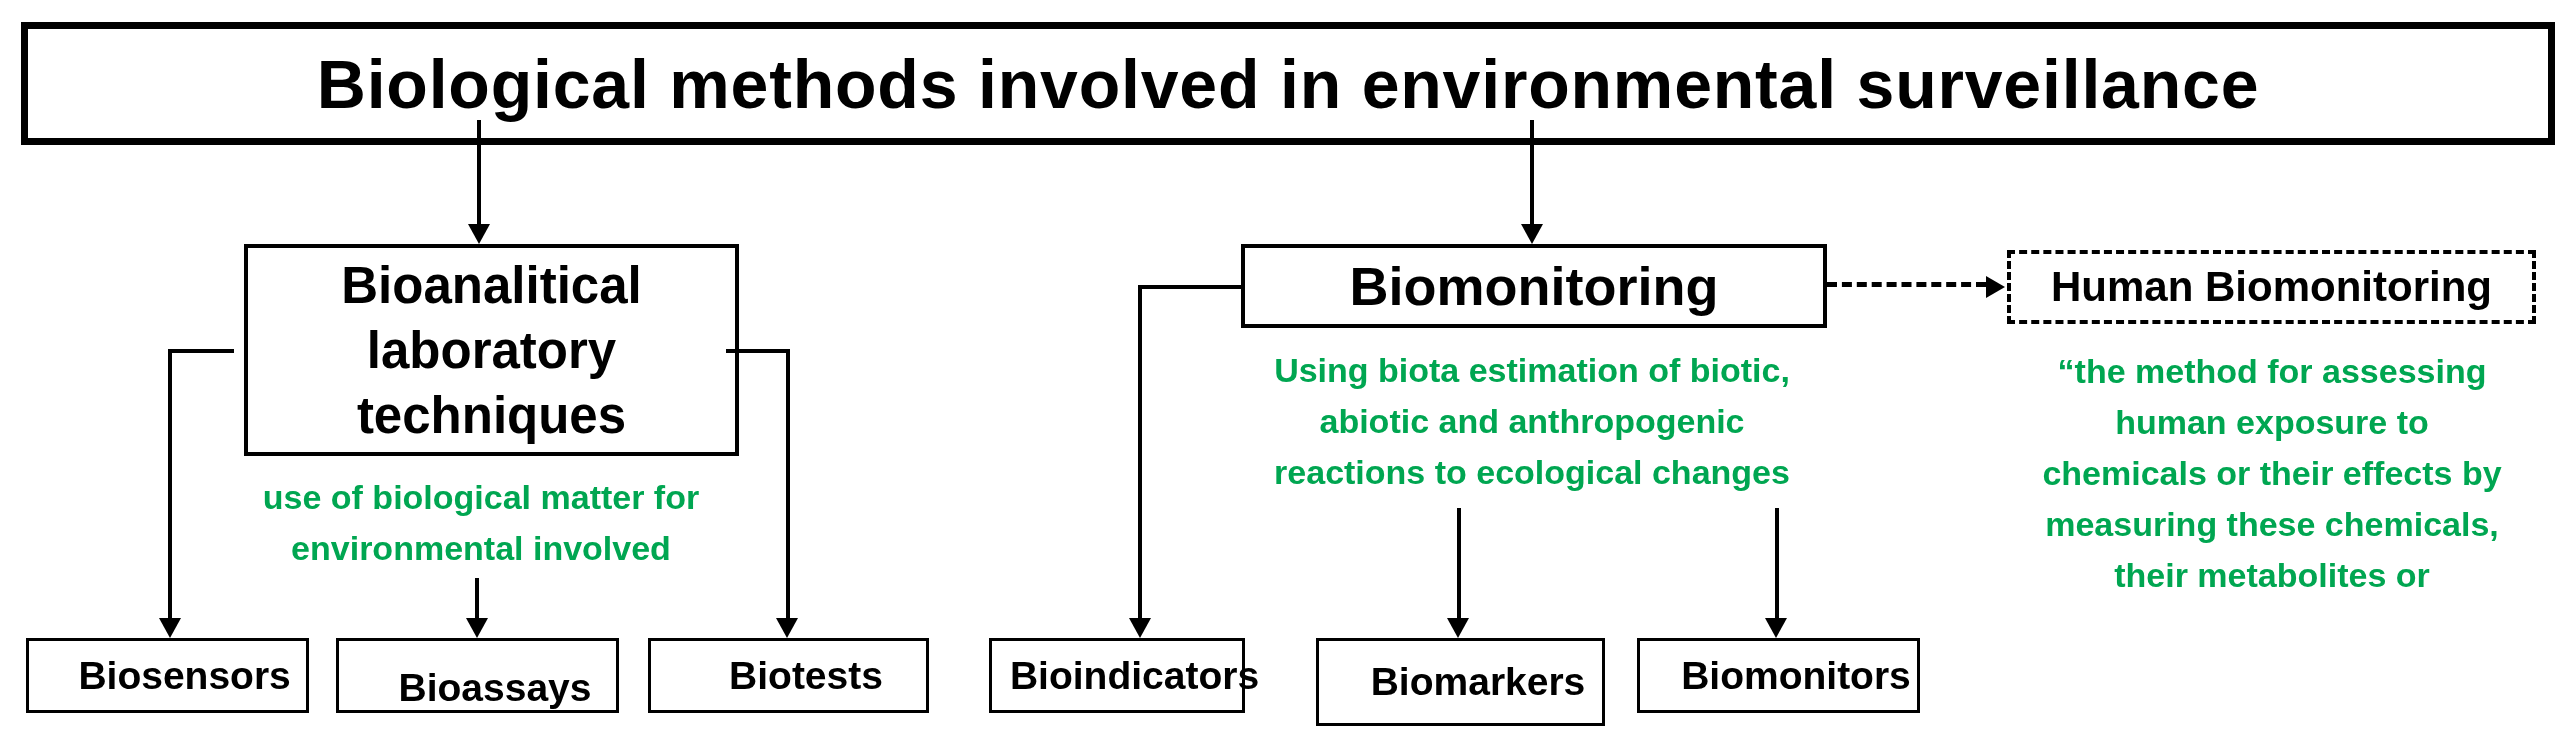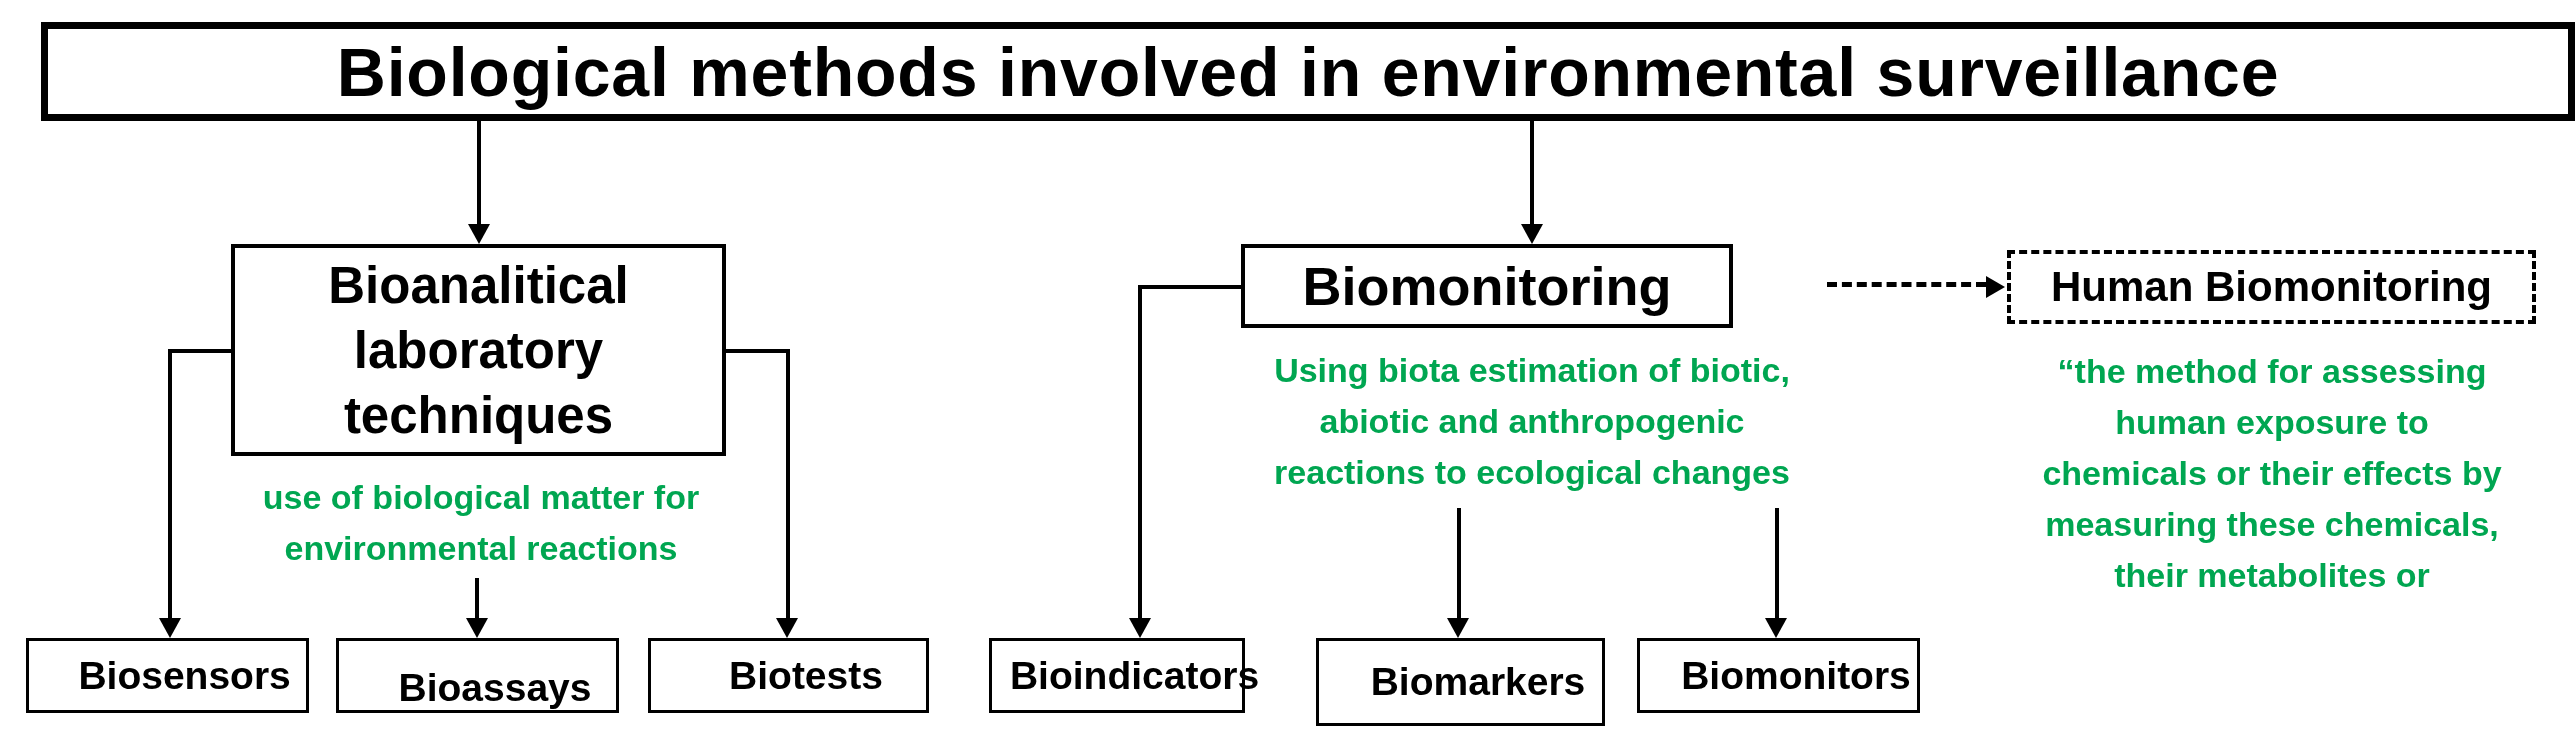"Biological methods involved in" div.node { height: 99px -> 123px; margin-left: 20px -> none }
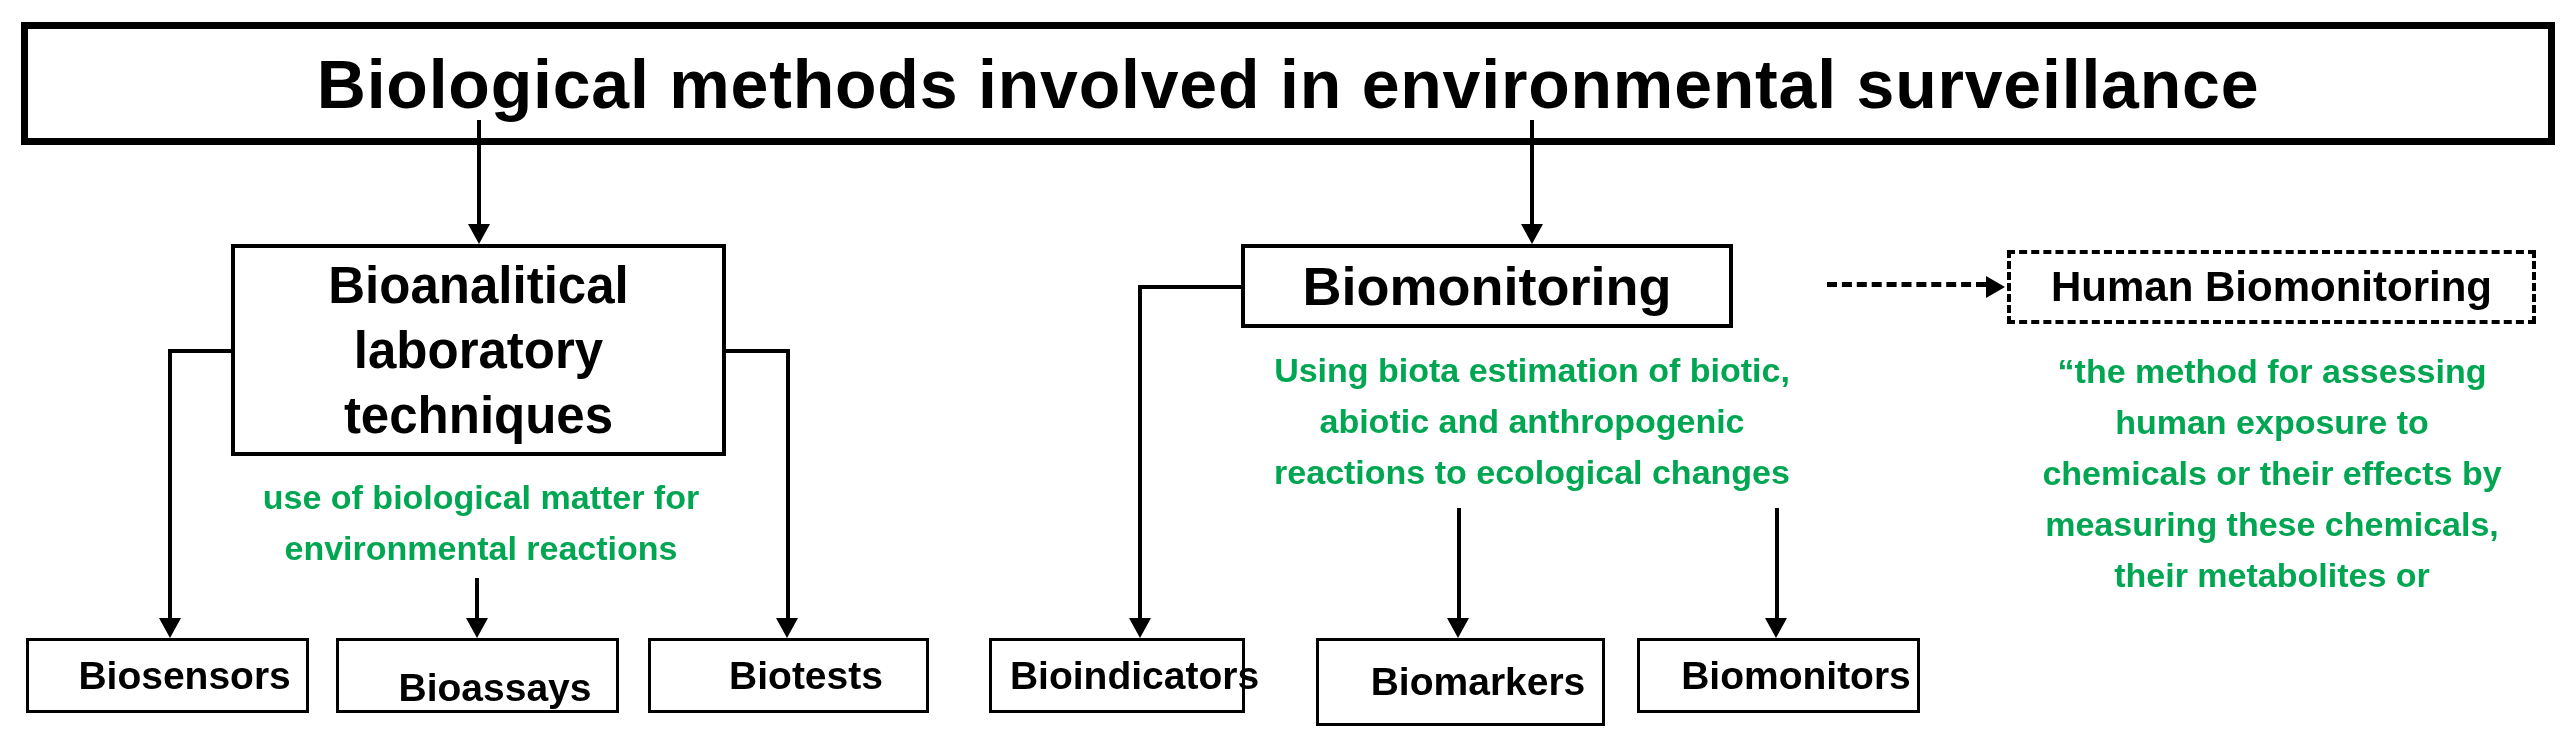"Bioanalitical" .big-node { margin-left: none -> 13px }
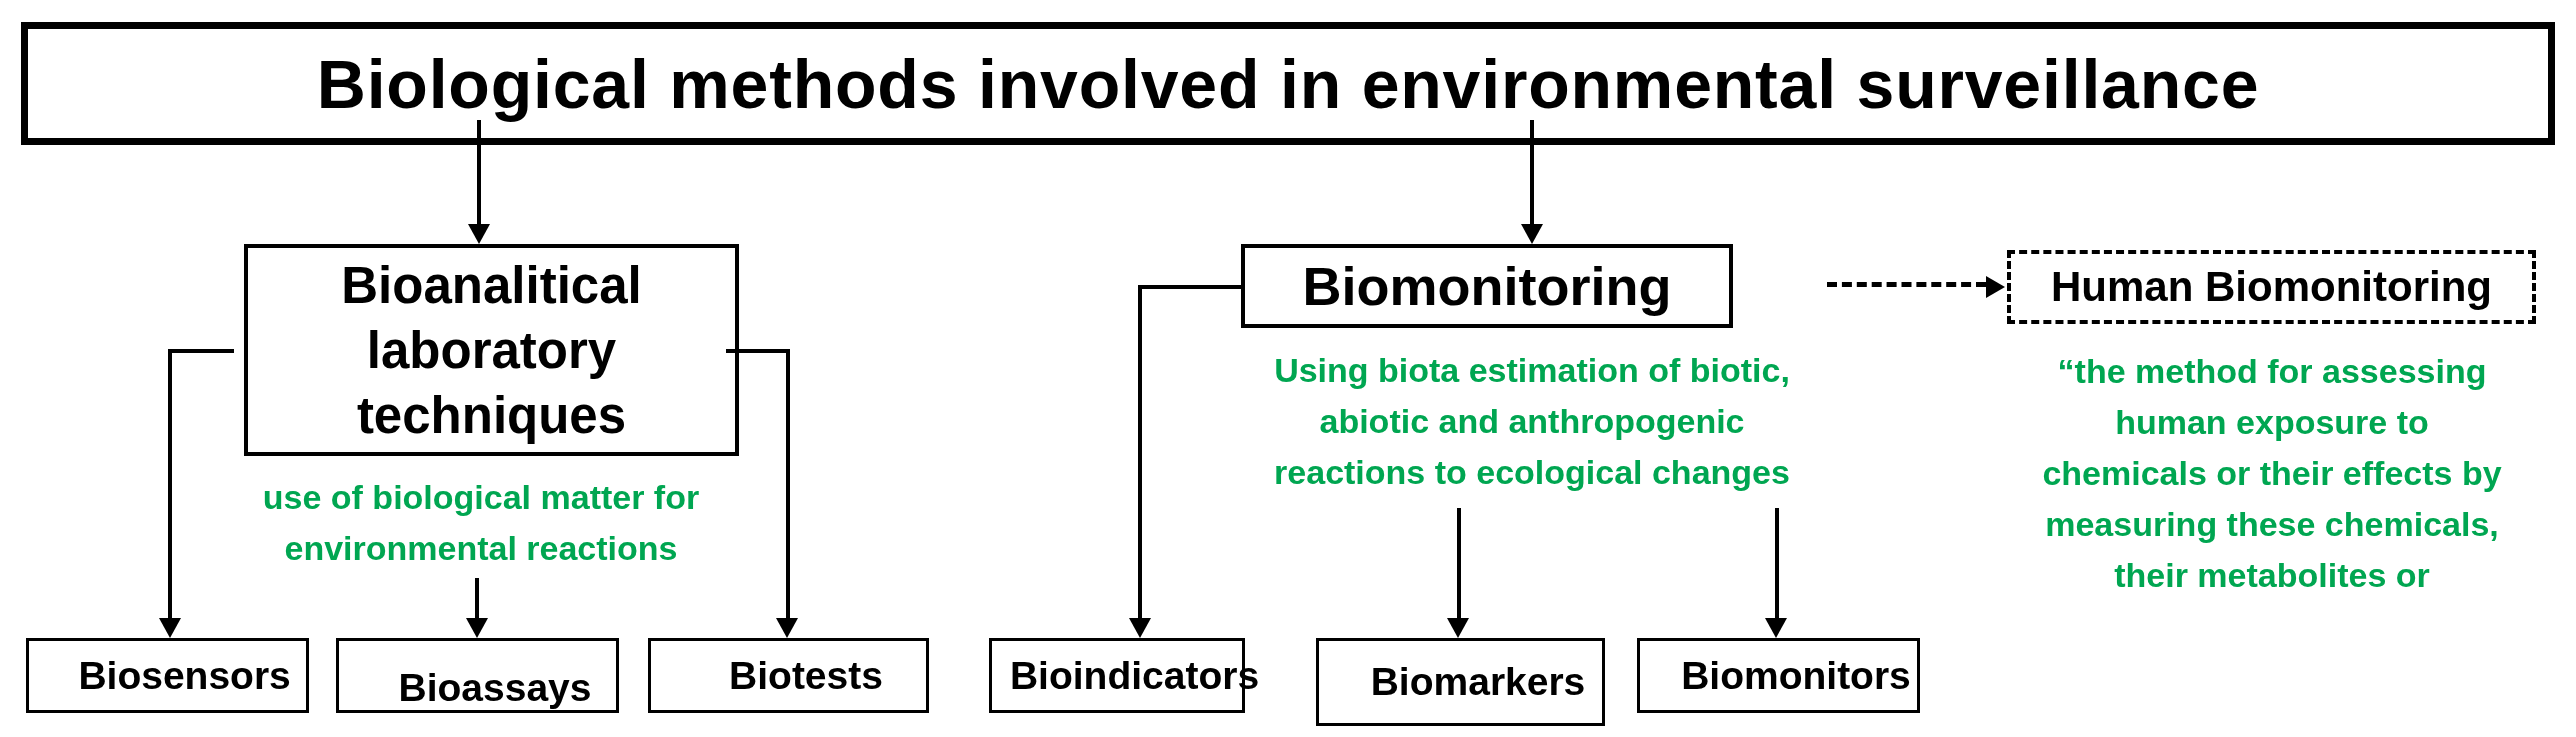"Biomonitoring" div.node { width: 492px -> 586px }
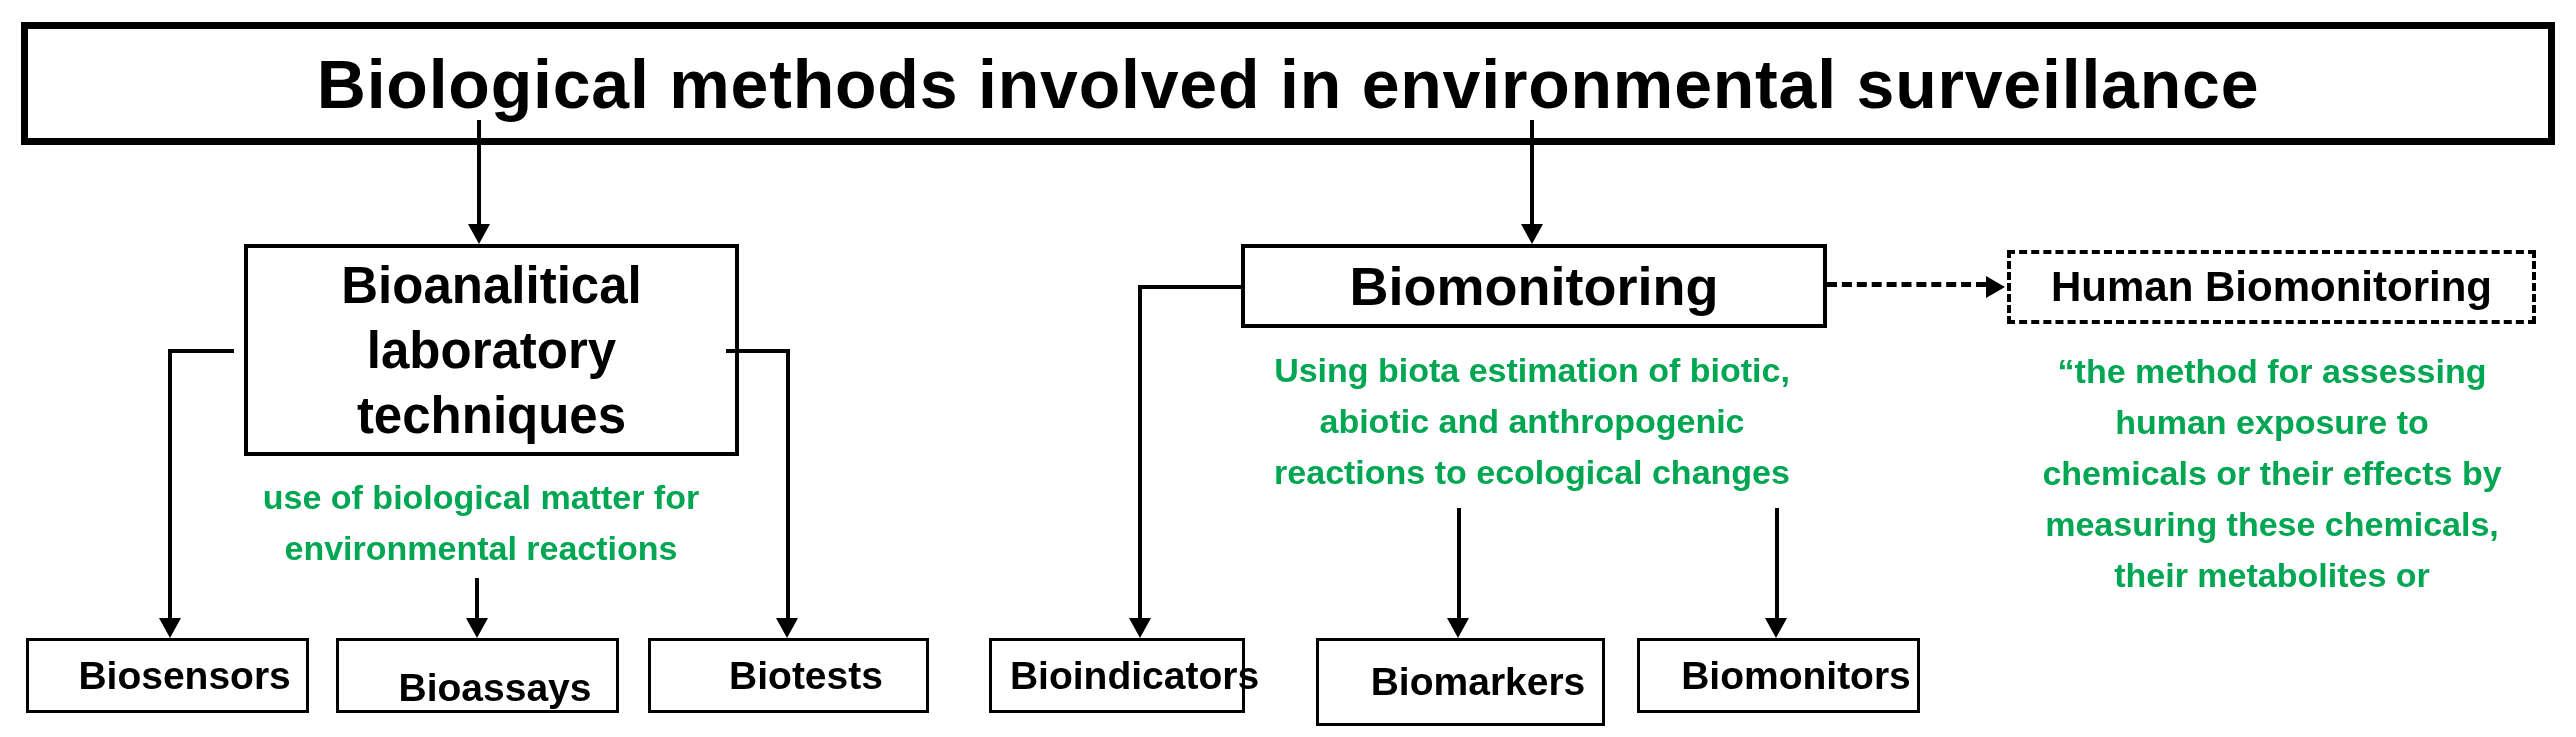"environmental reactions" div { text: reactions -> involved }
